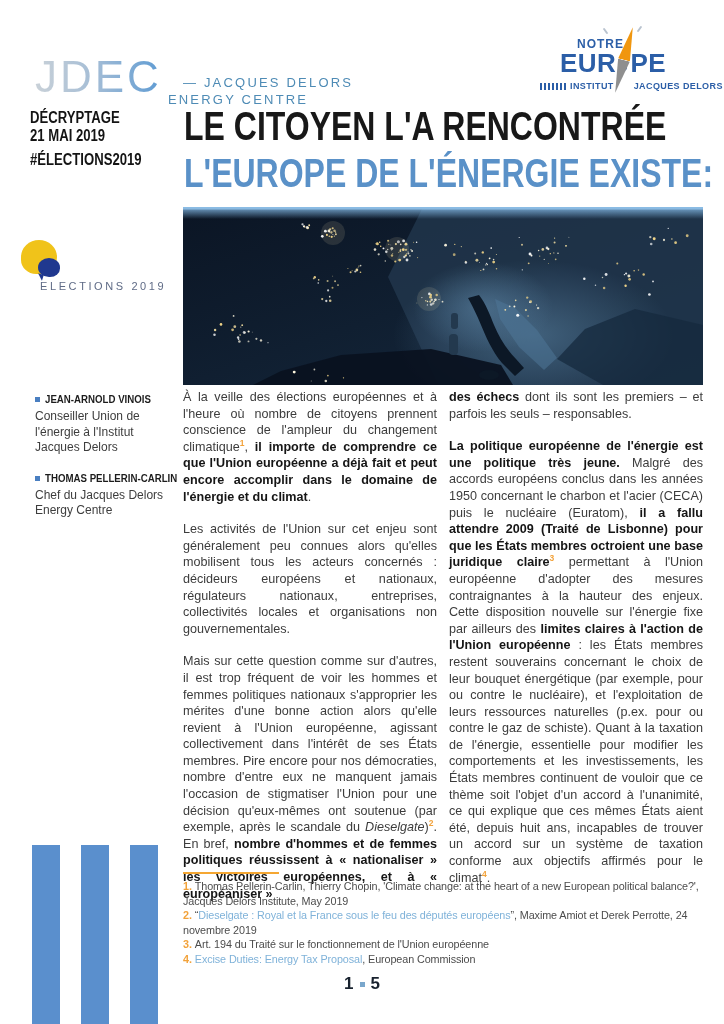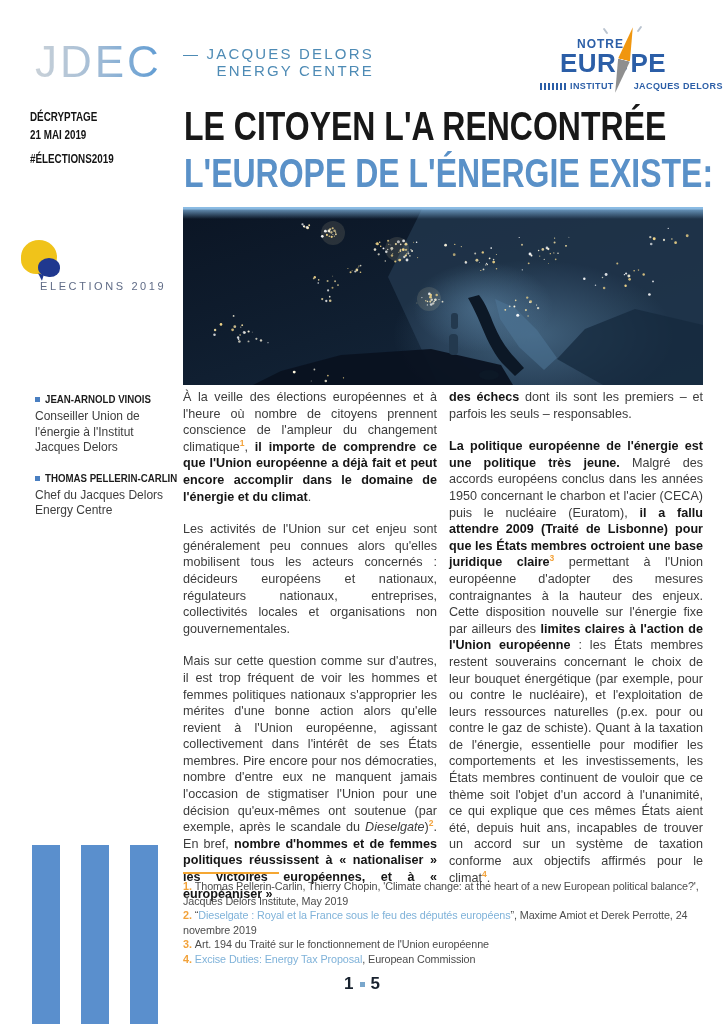"JDEC" .jdec { text-align: right -> none; top: 40px -> 55px }
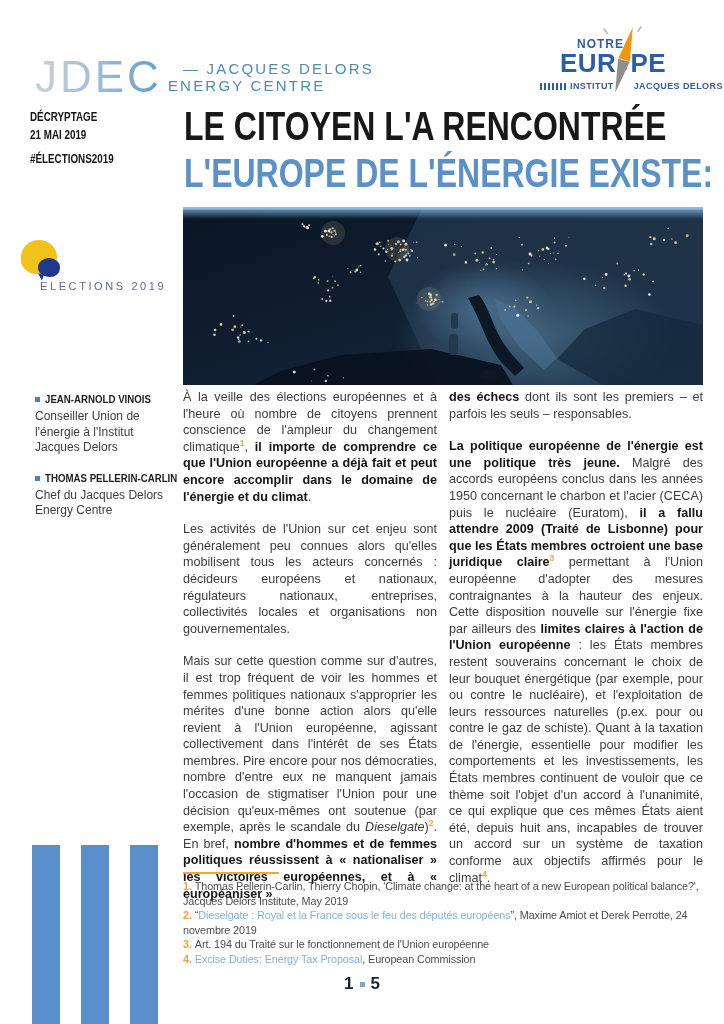"— JACQUES DELORS" .jdec-name { font-size: 15px -> 13px; margin-top: 5px -> 19px }
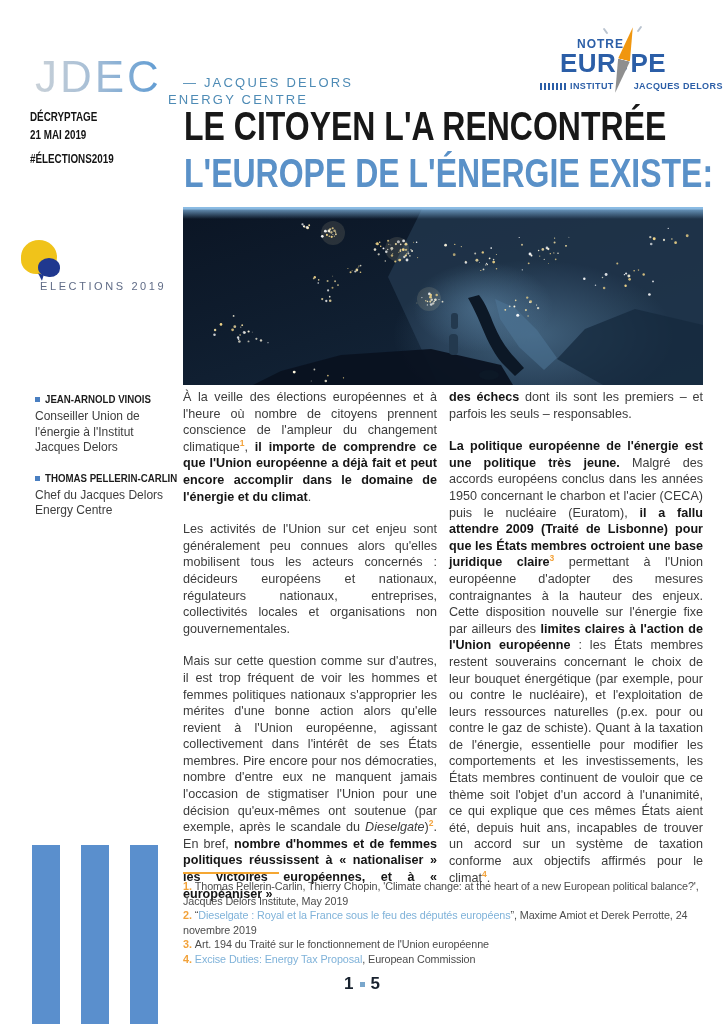"DÉCRYPTAGE" .side-meta { font-size: 12px -> 16px }
